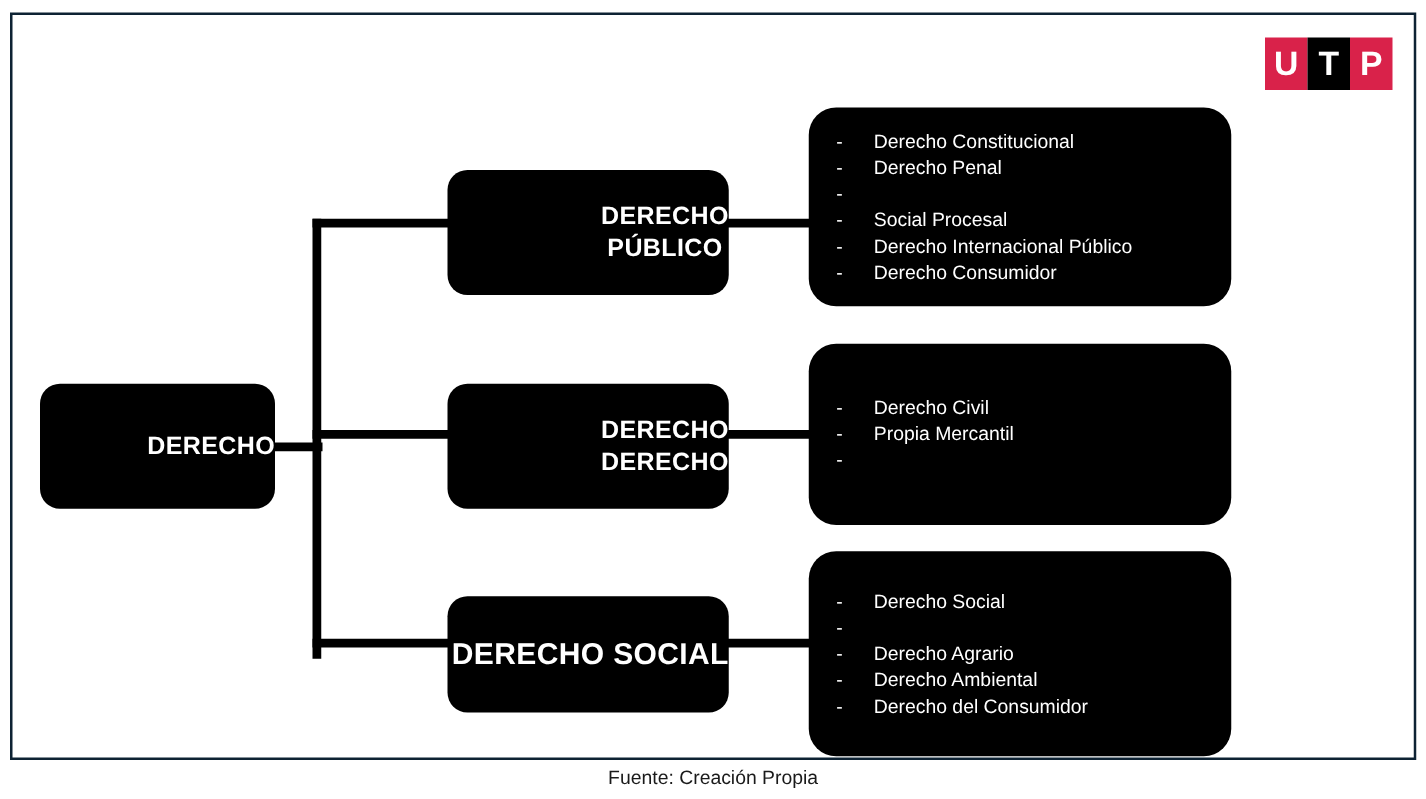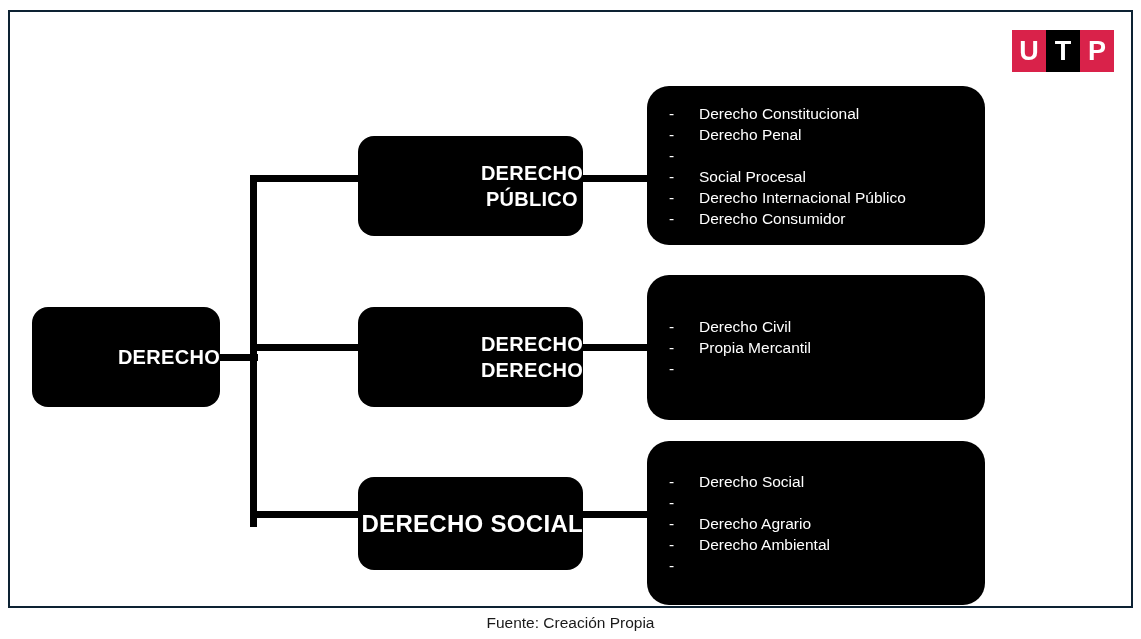"Derecho del Consumidor" span.item-text { html: none -> <span>Derecho del Consumidor</span> }
